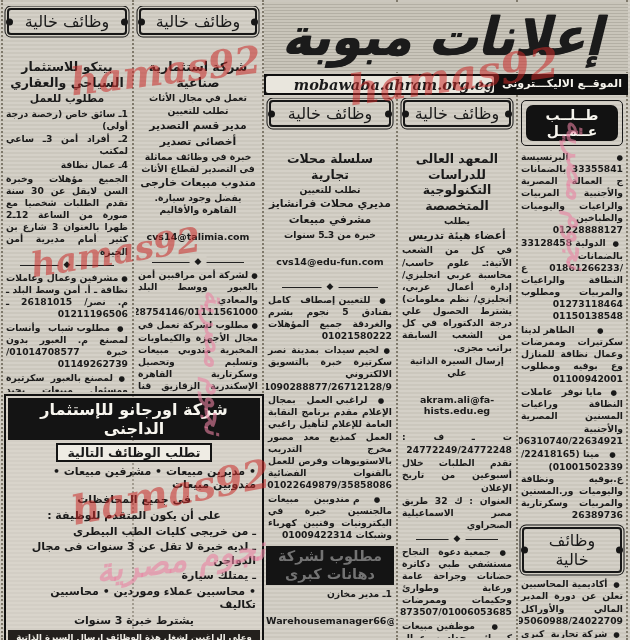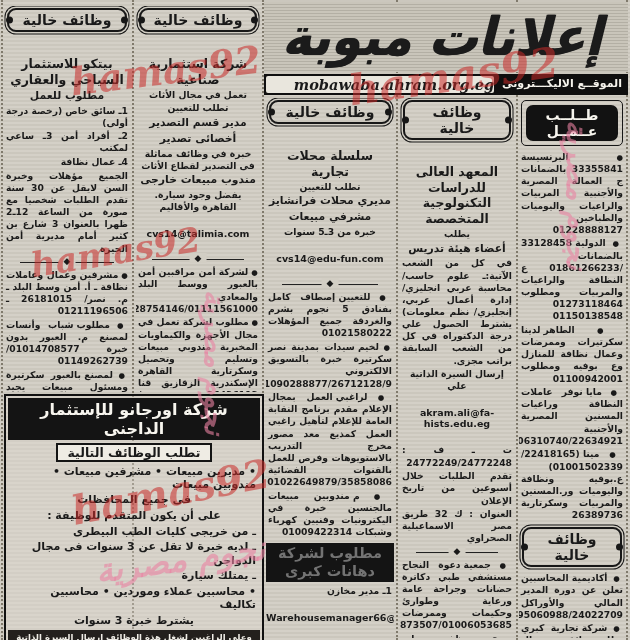"وظائف خالية" .sh { border-radius: 9px -> 4px; font-size: 14px -> 16px; font-weight: bold -> normal }
